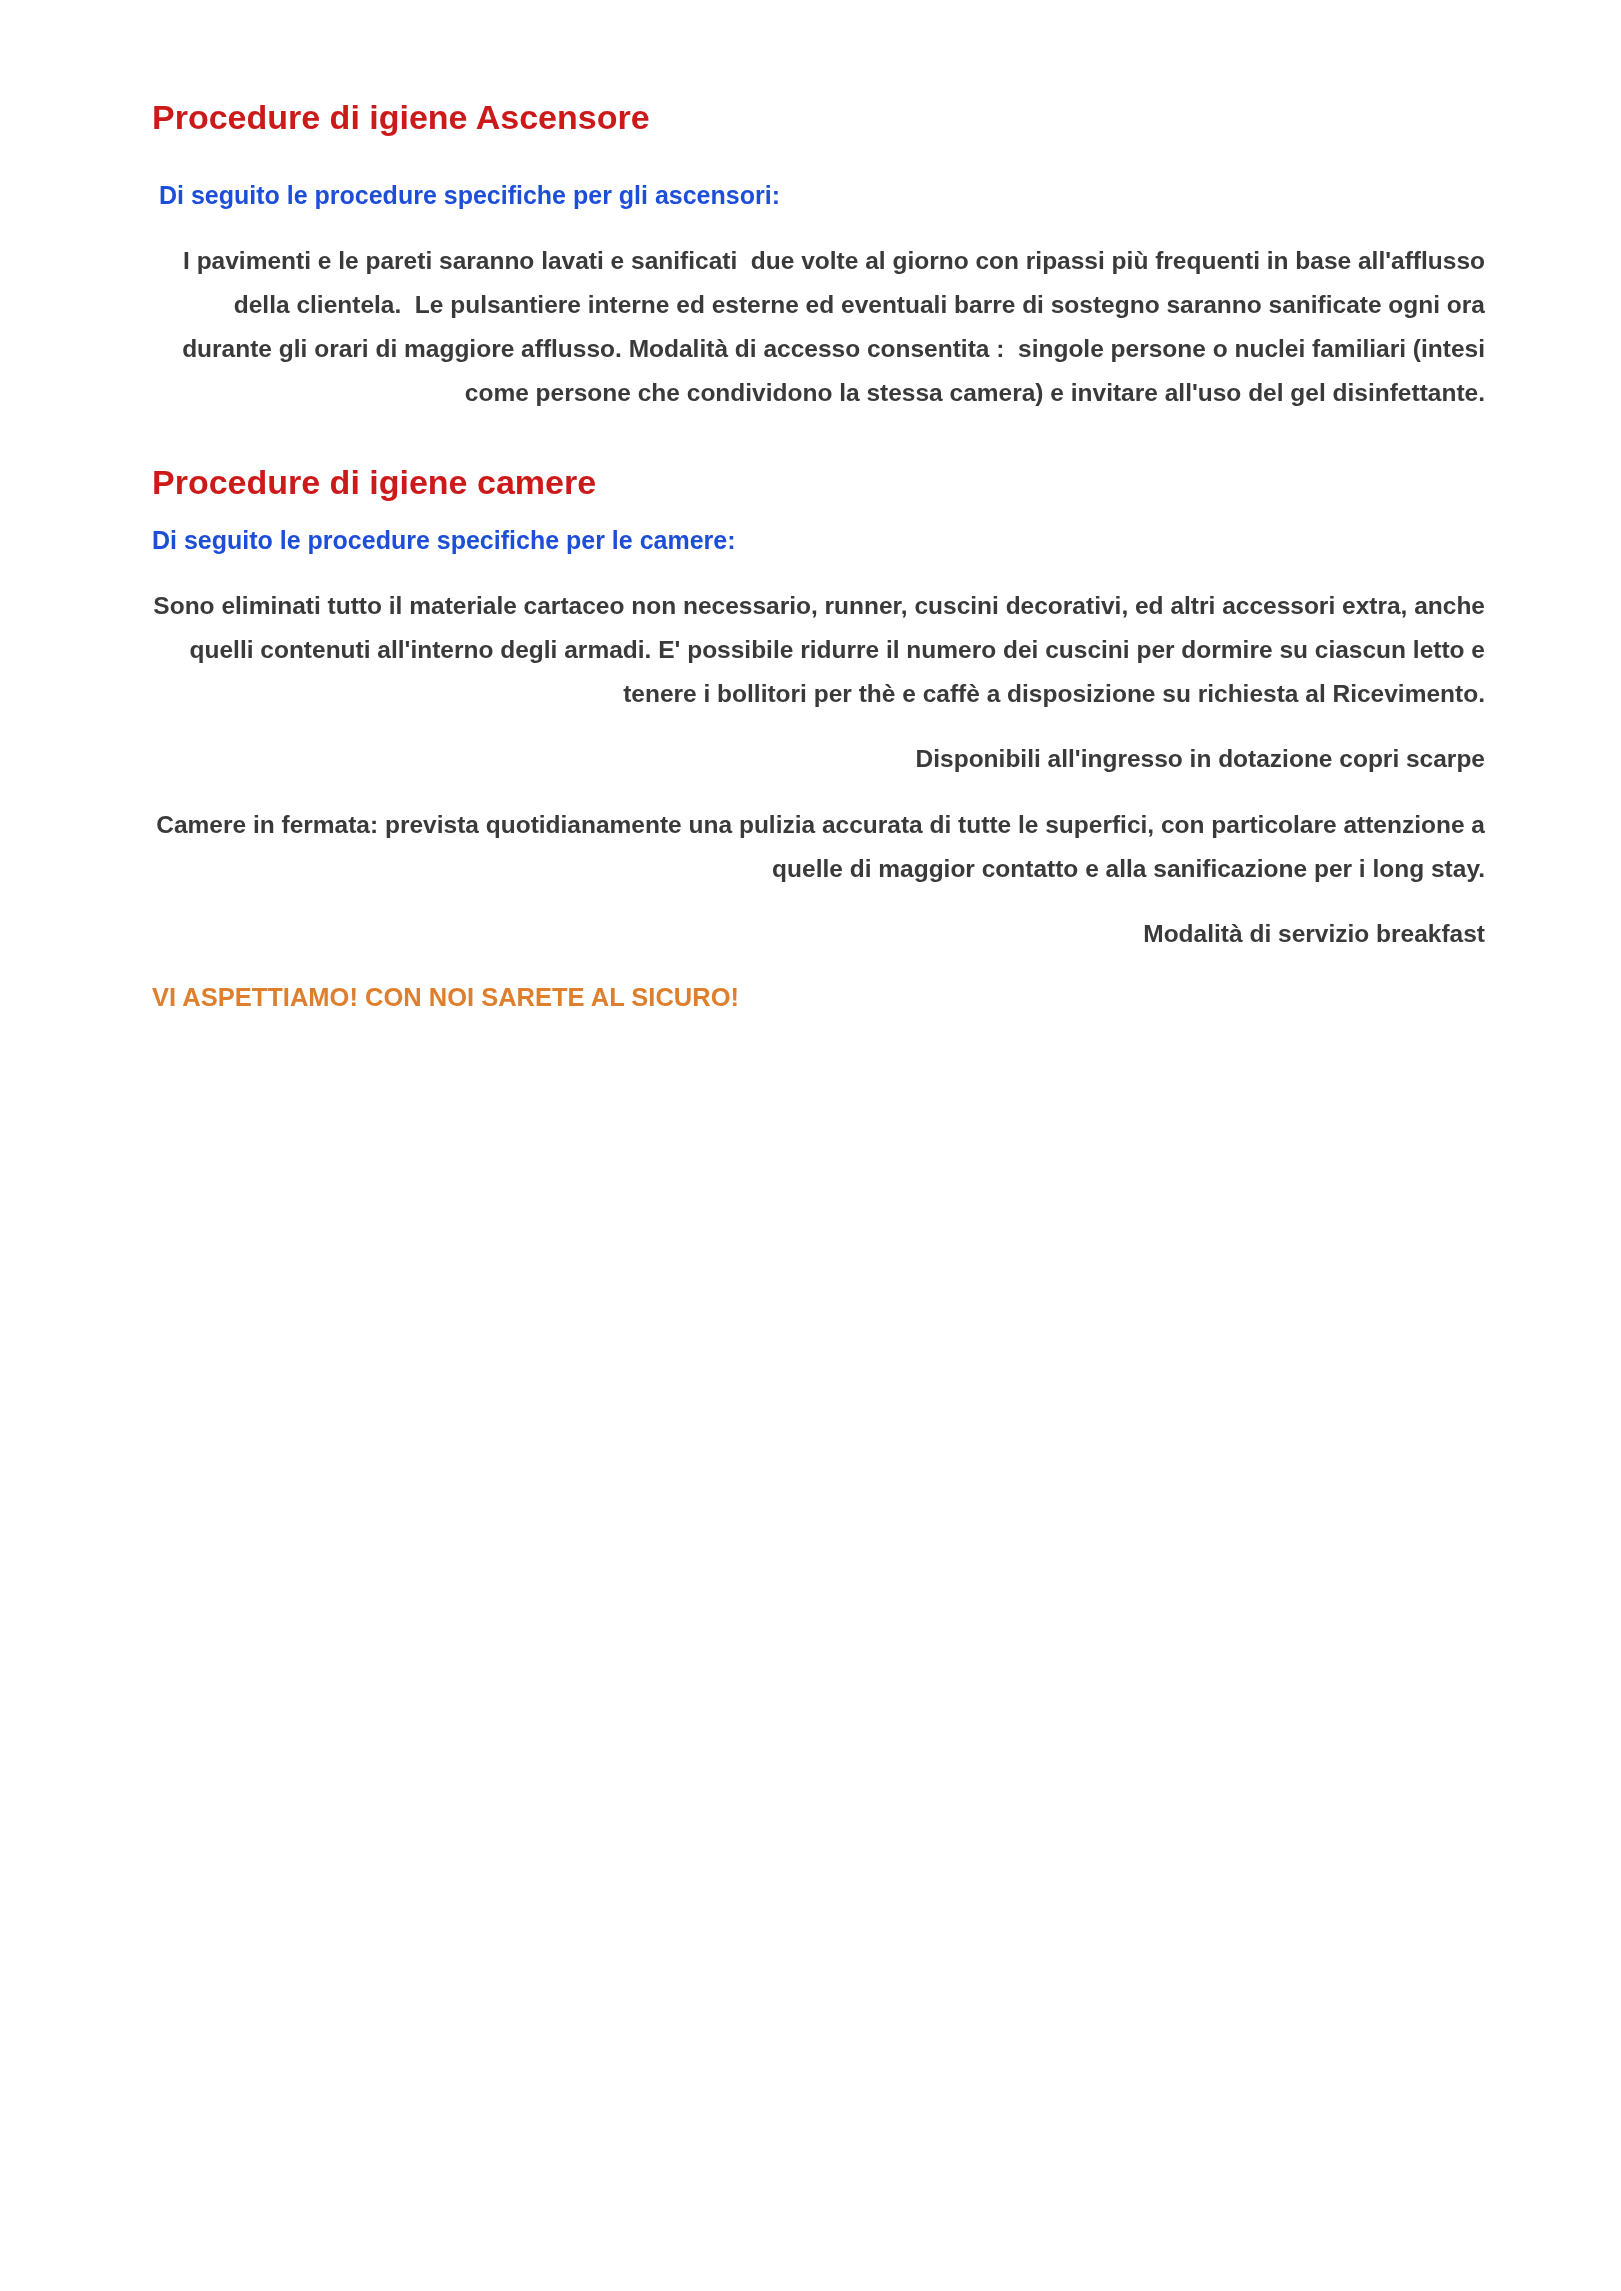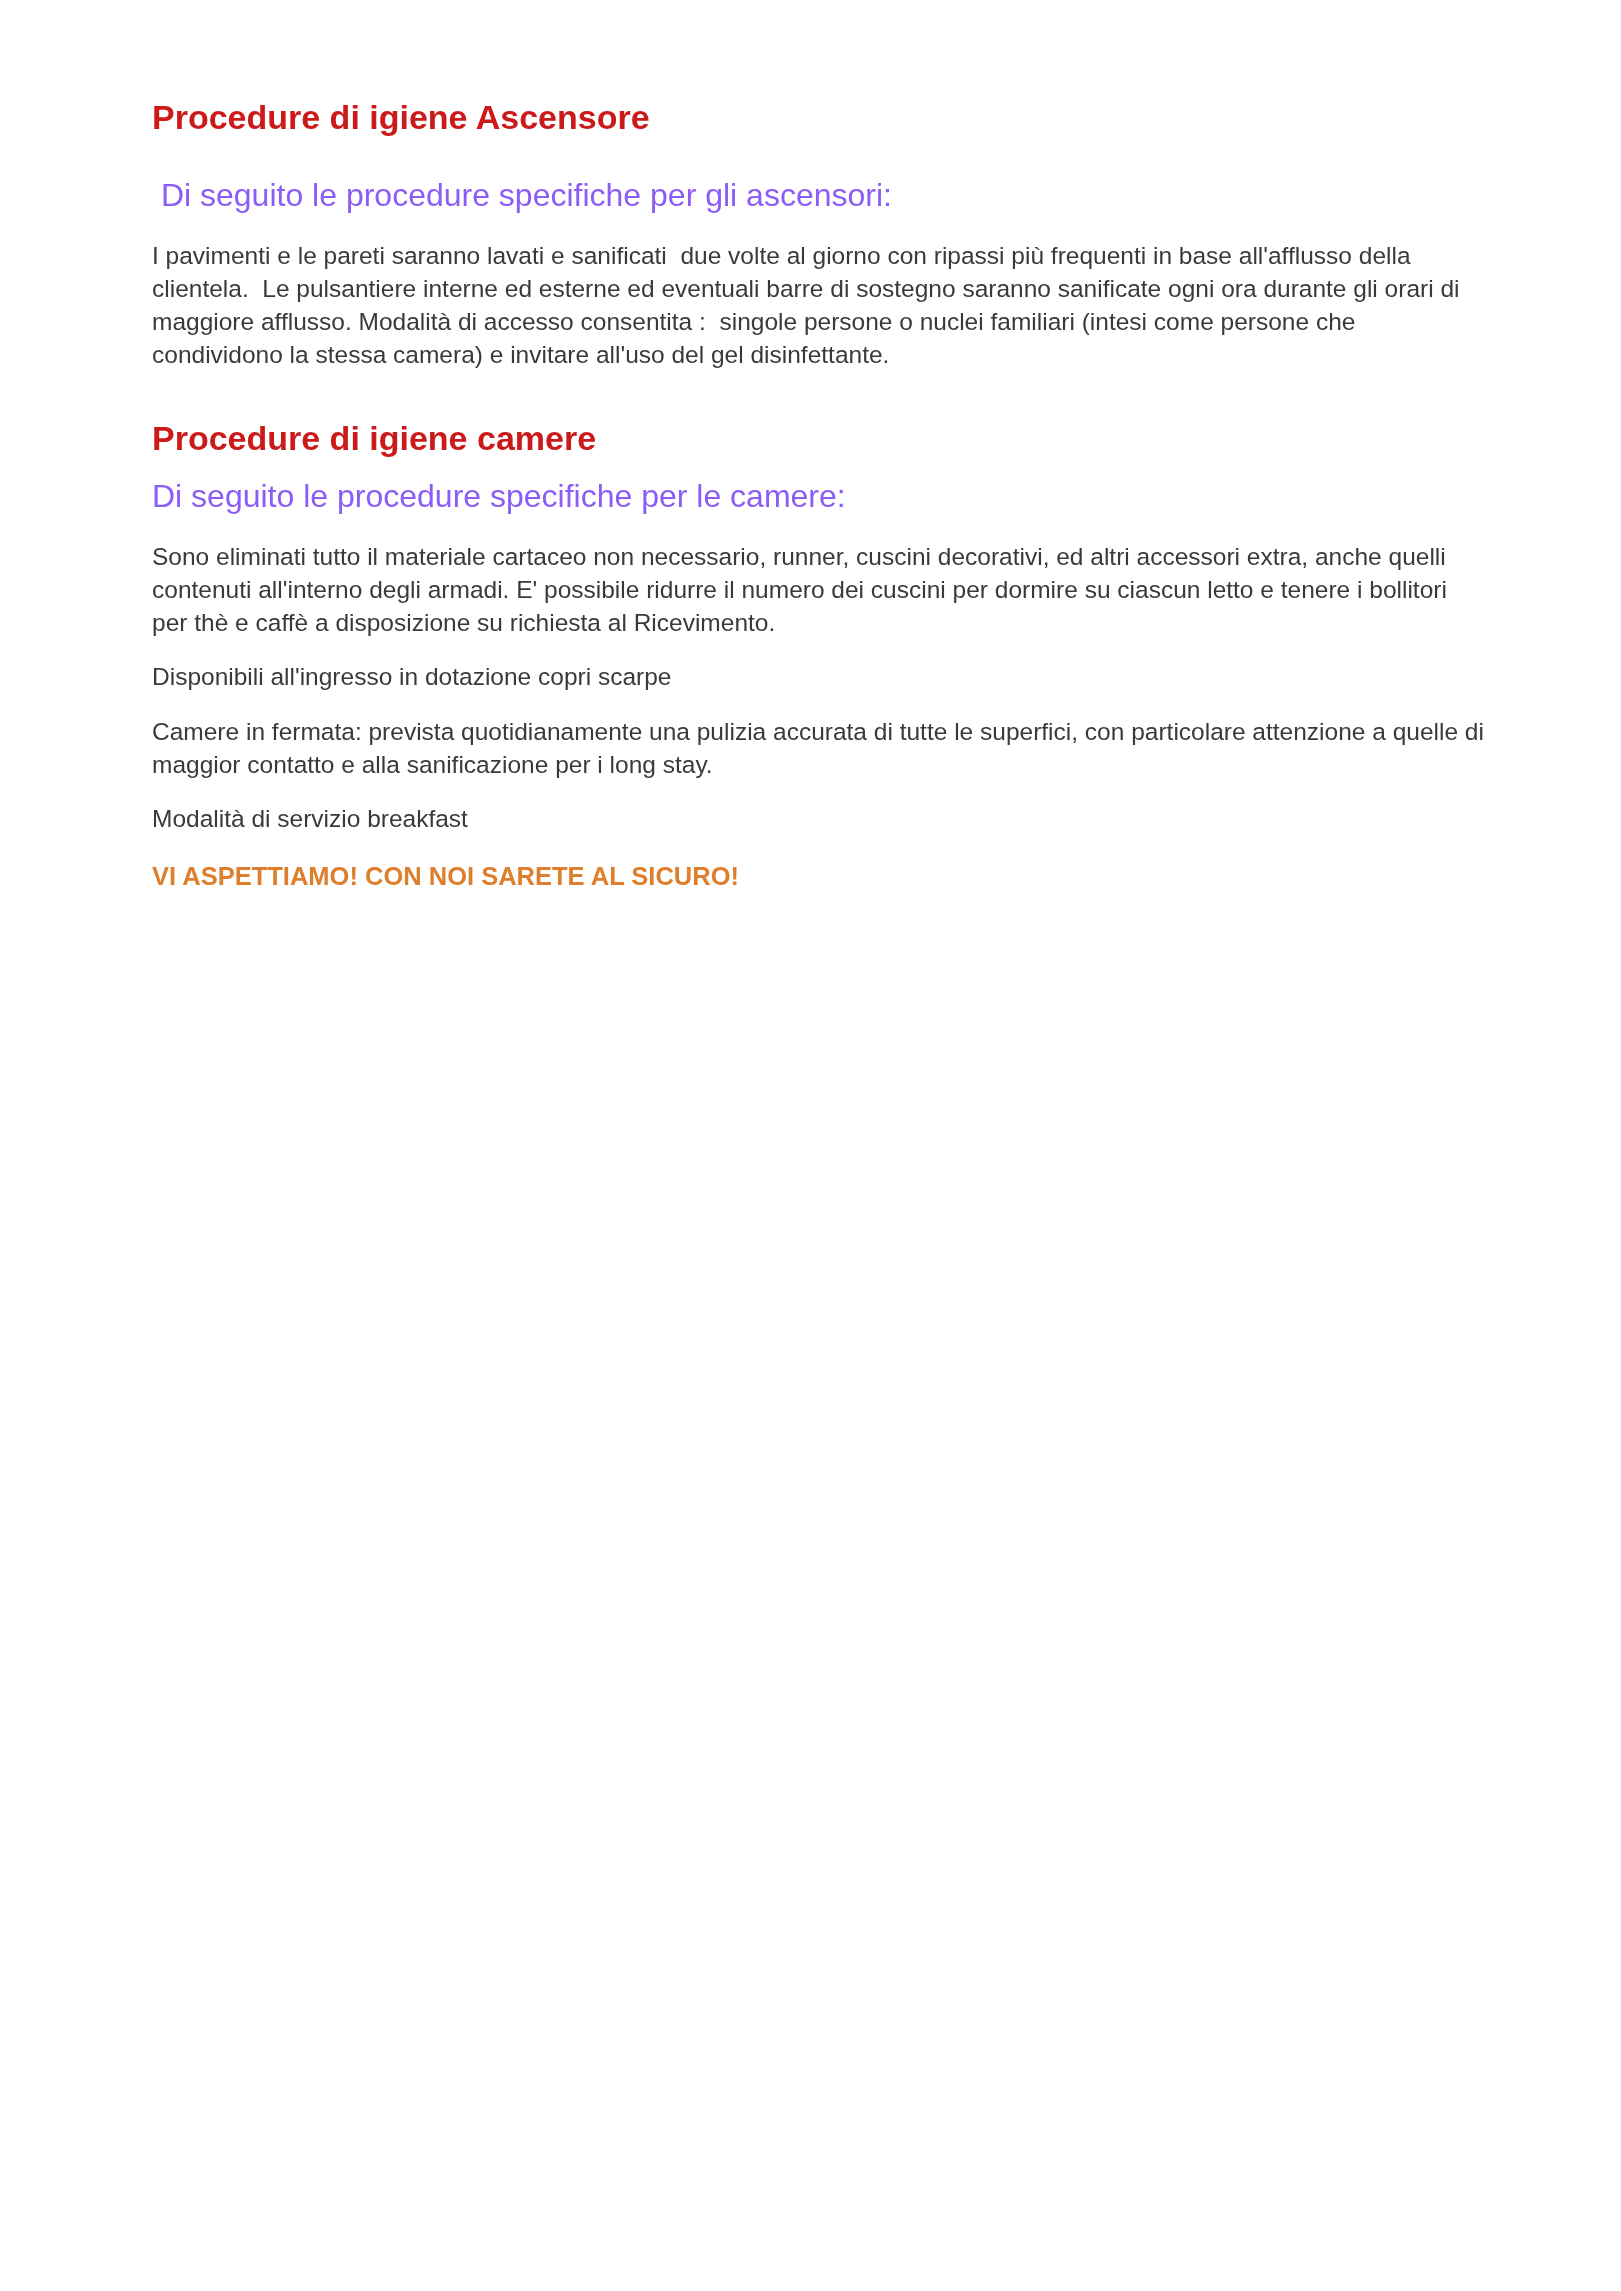"Di seguito le procedure specifiche" .doc-subheading { color: #8b5cf6 -> #1d4ed8; font-size: 32px -> 25px; font-weight: normal -> bold }
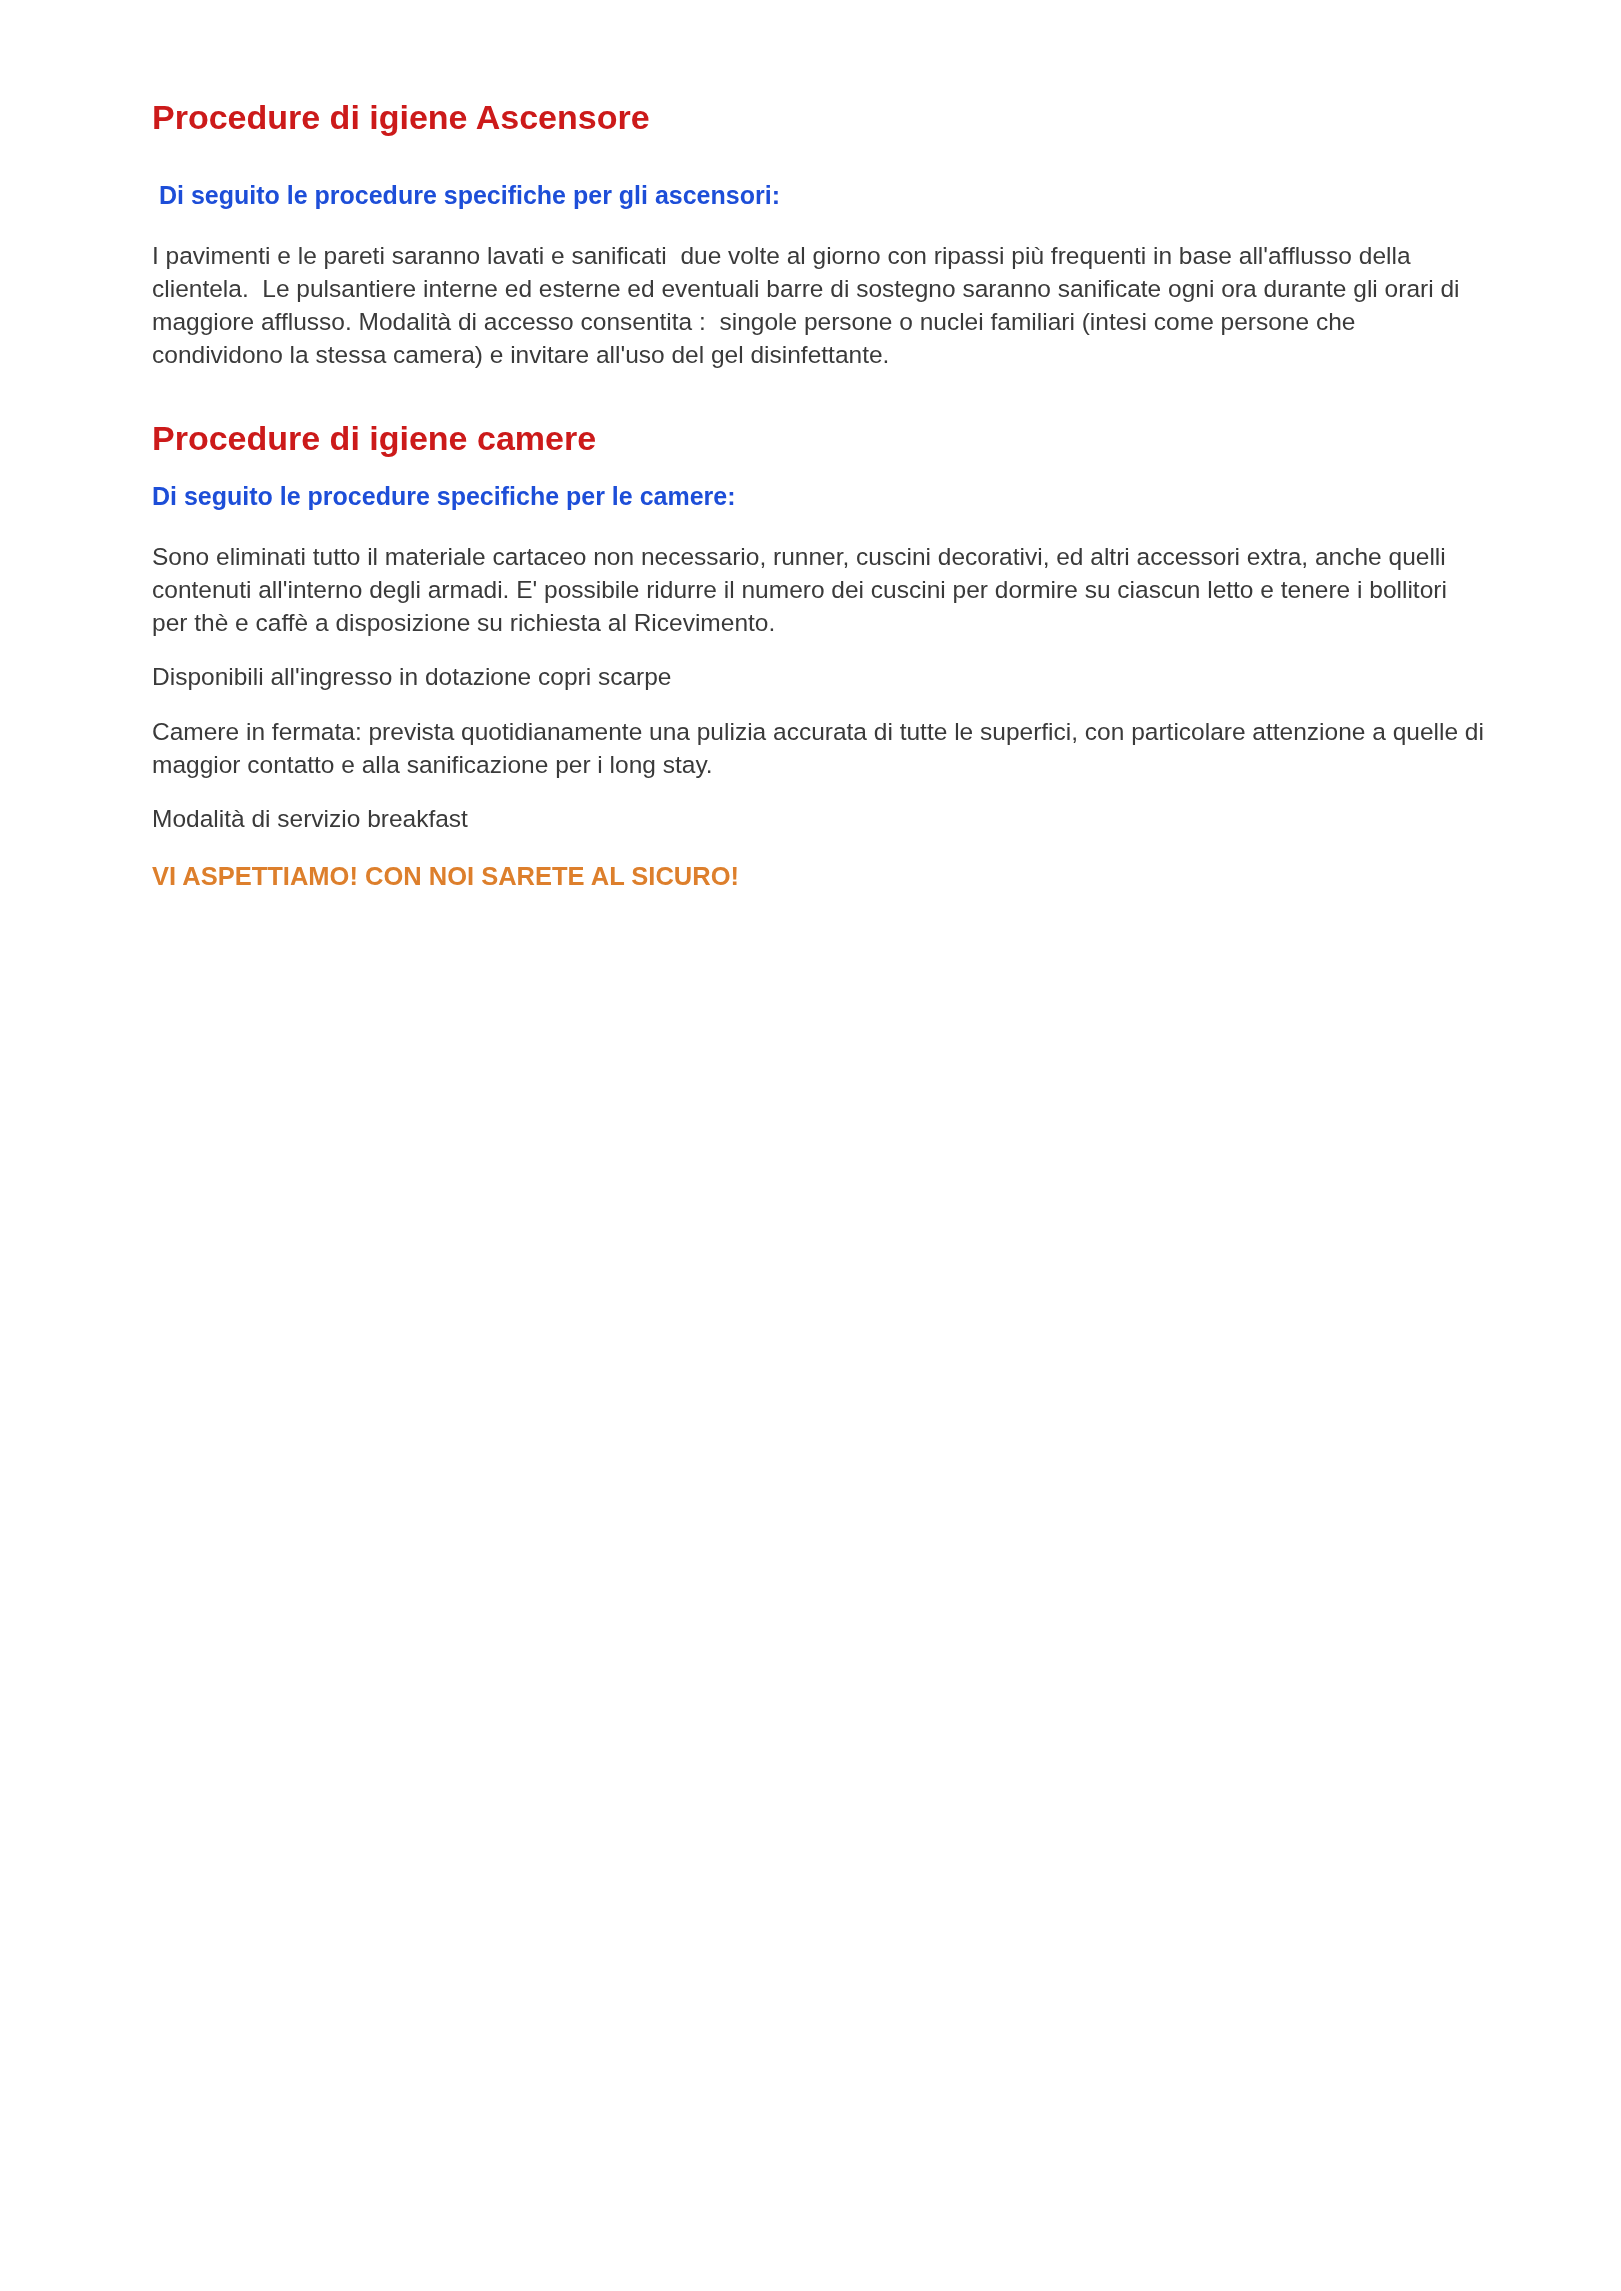"I pavimenti e le pareti" .doc-para { font-weight: normal -> bold; line-height: 33px -> 44px; text-align: none -> right }
